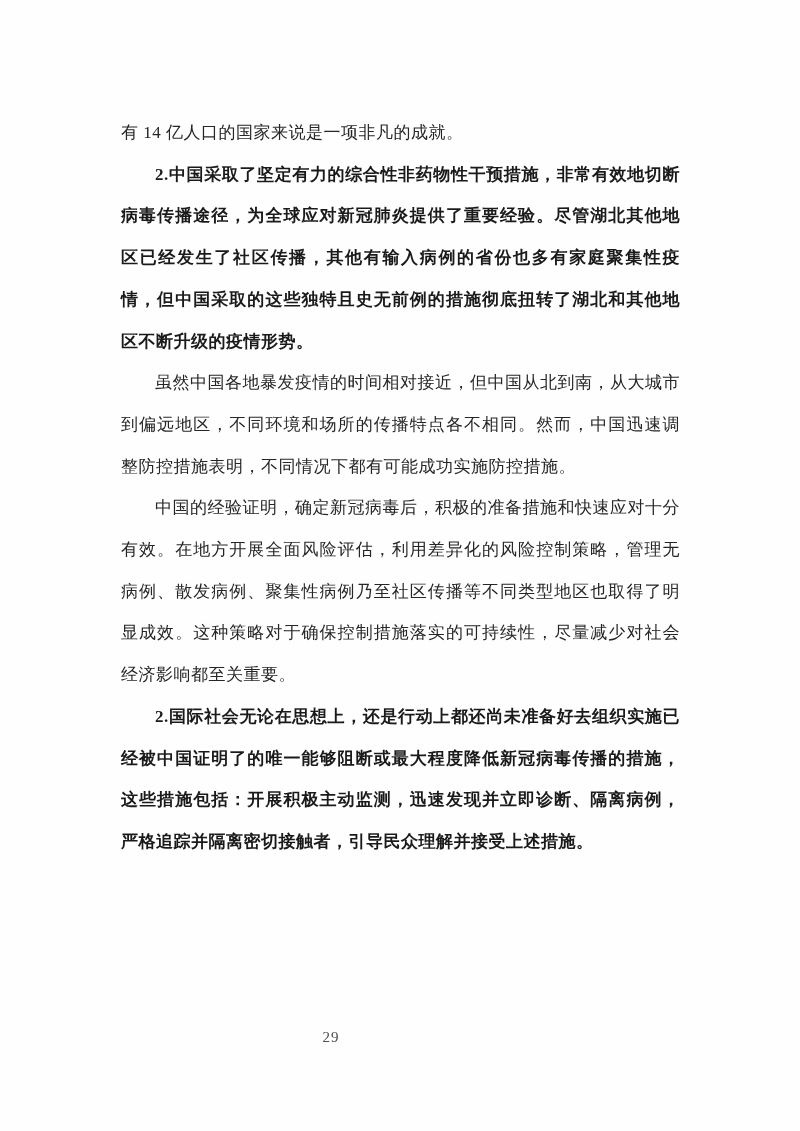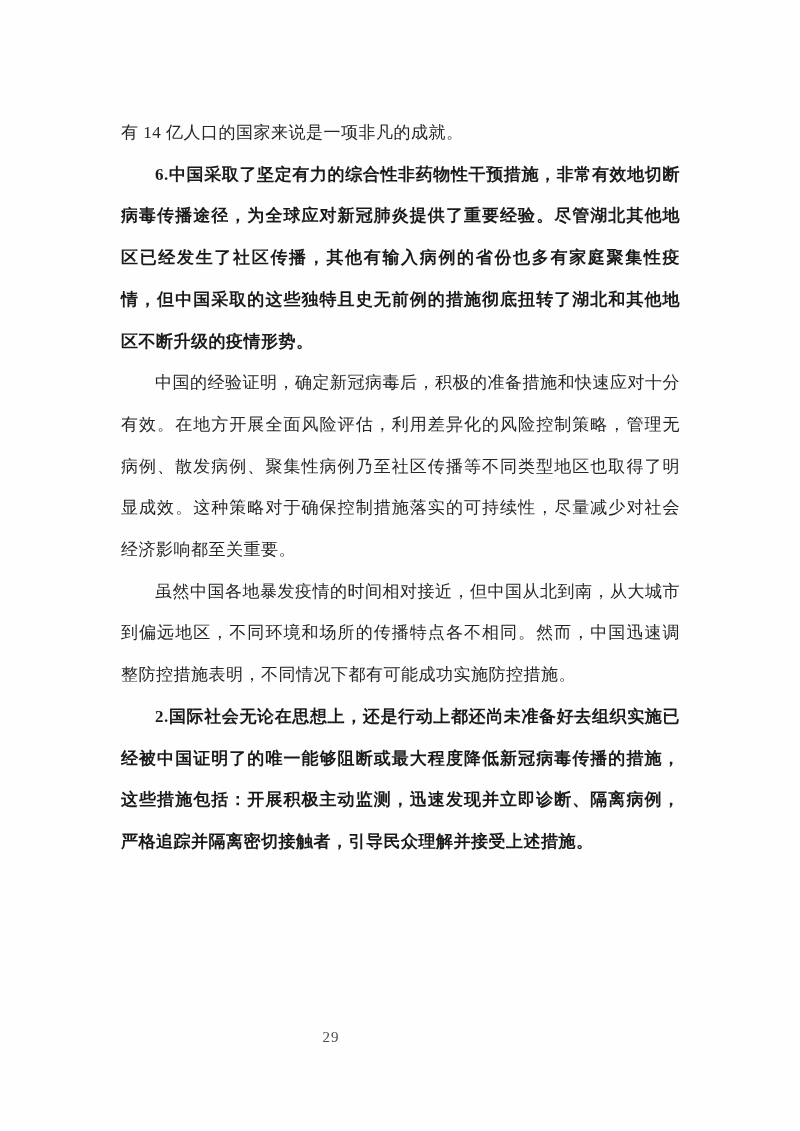"6.中国采取了坚定有力的综合性非药物性干预措施，非常有效地切断病毒传播途径，为全" p.para { text: 6 -> 2 }
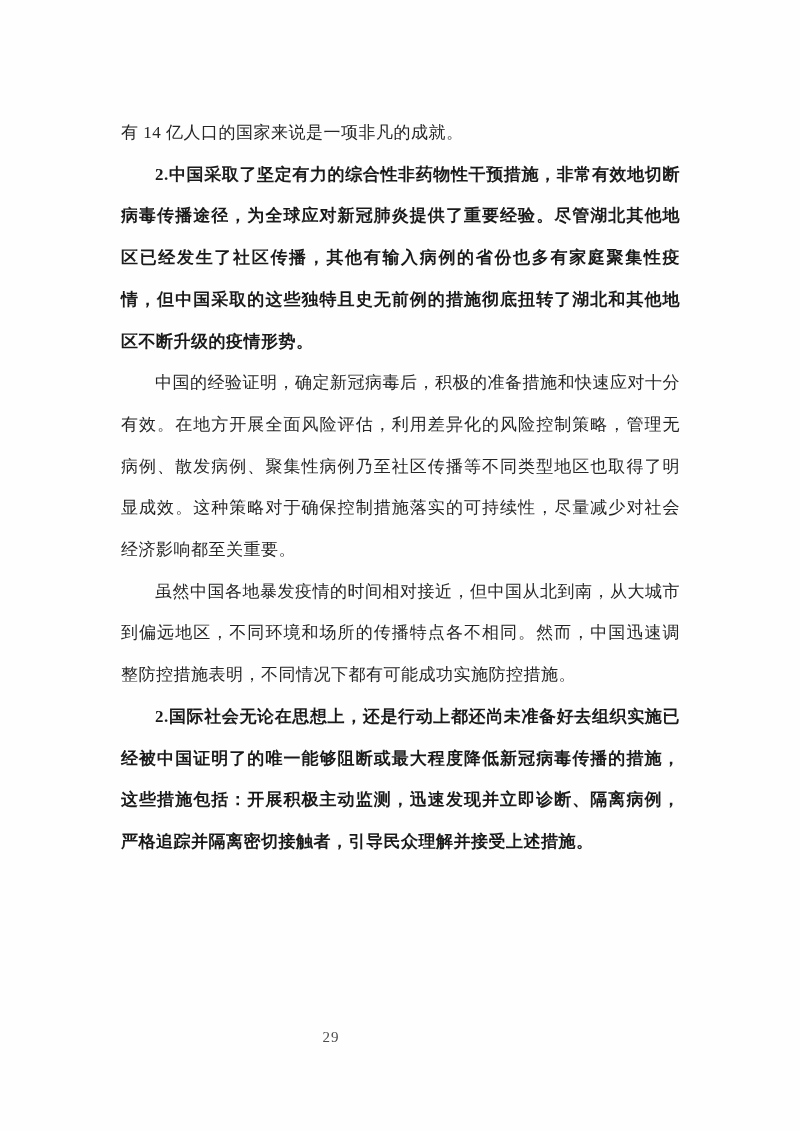"中国的经验证明，确定新冠病毒后，积极的准备措施和快速应对十分有效。在地方开展全面" p.para { order: before "虽然中国各地暴发疫情的时间相对接近，但中国从北到南，从大城市到偏远地区，不同环境" -> after "虽然中国各地暴发疫情的时间相对接近，但中国从北到南，从大城市到偏远地区，不同环境" }
